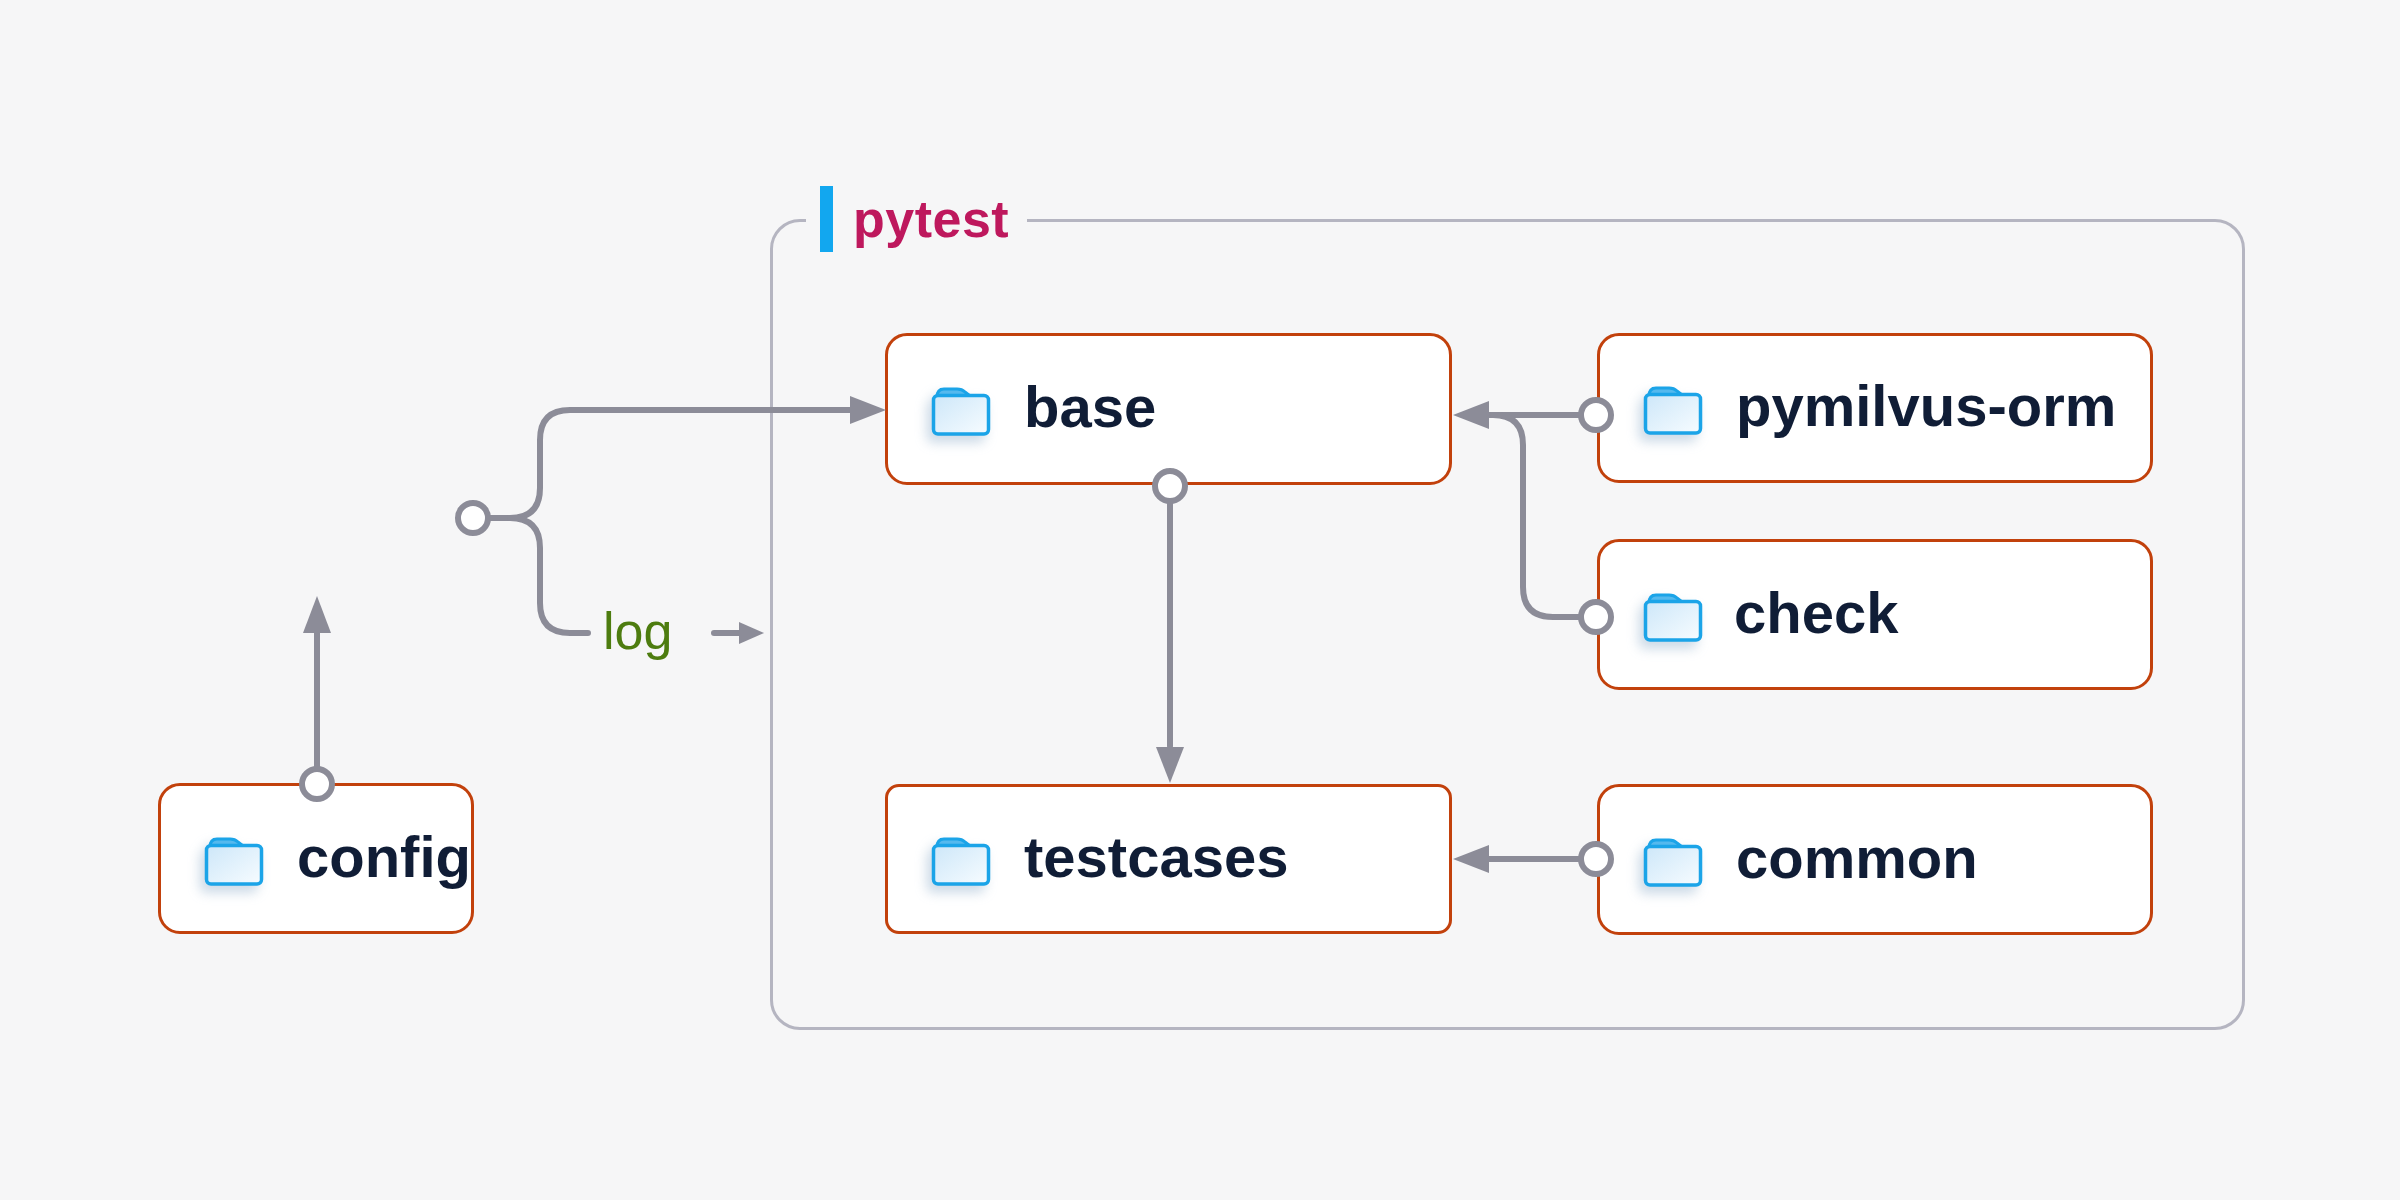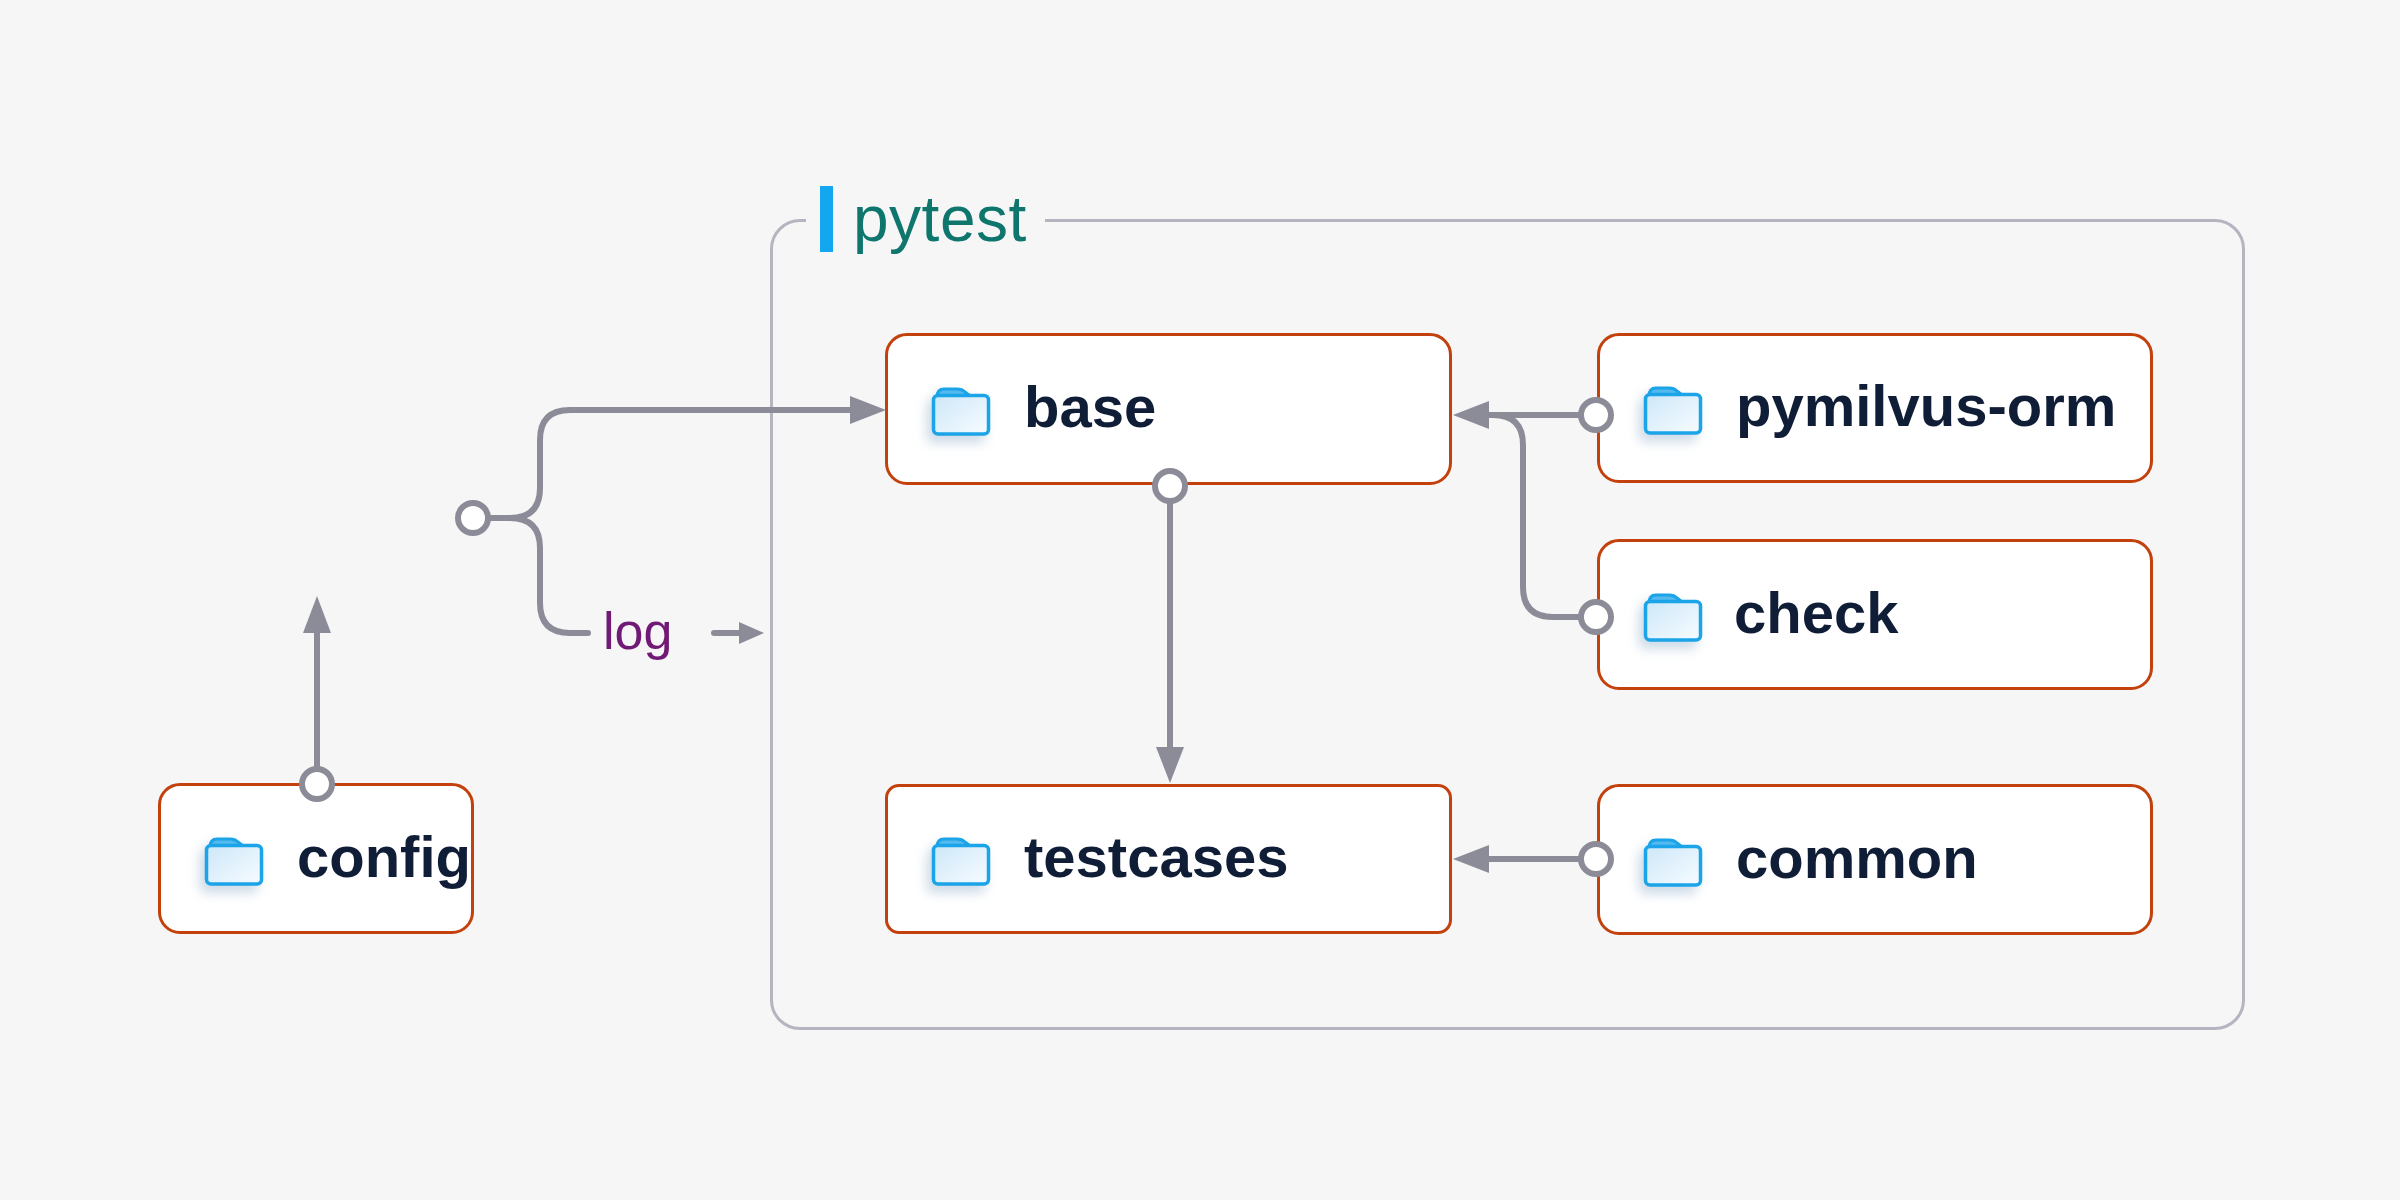"pytest" .group-label .txt { color: #0f766e -> #be185d; font-size: 64px -> 52px; font-weight: 400 -> 700 }
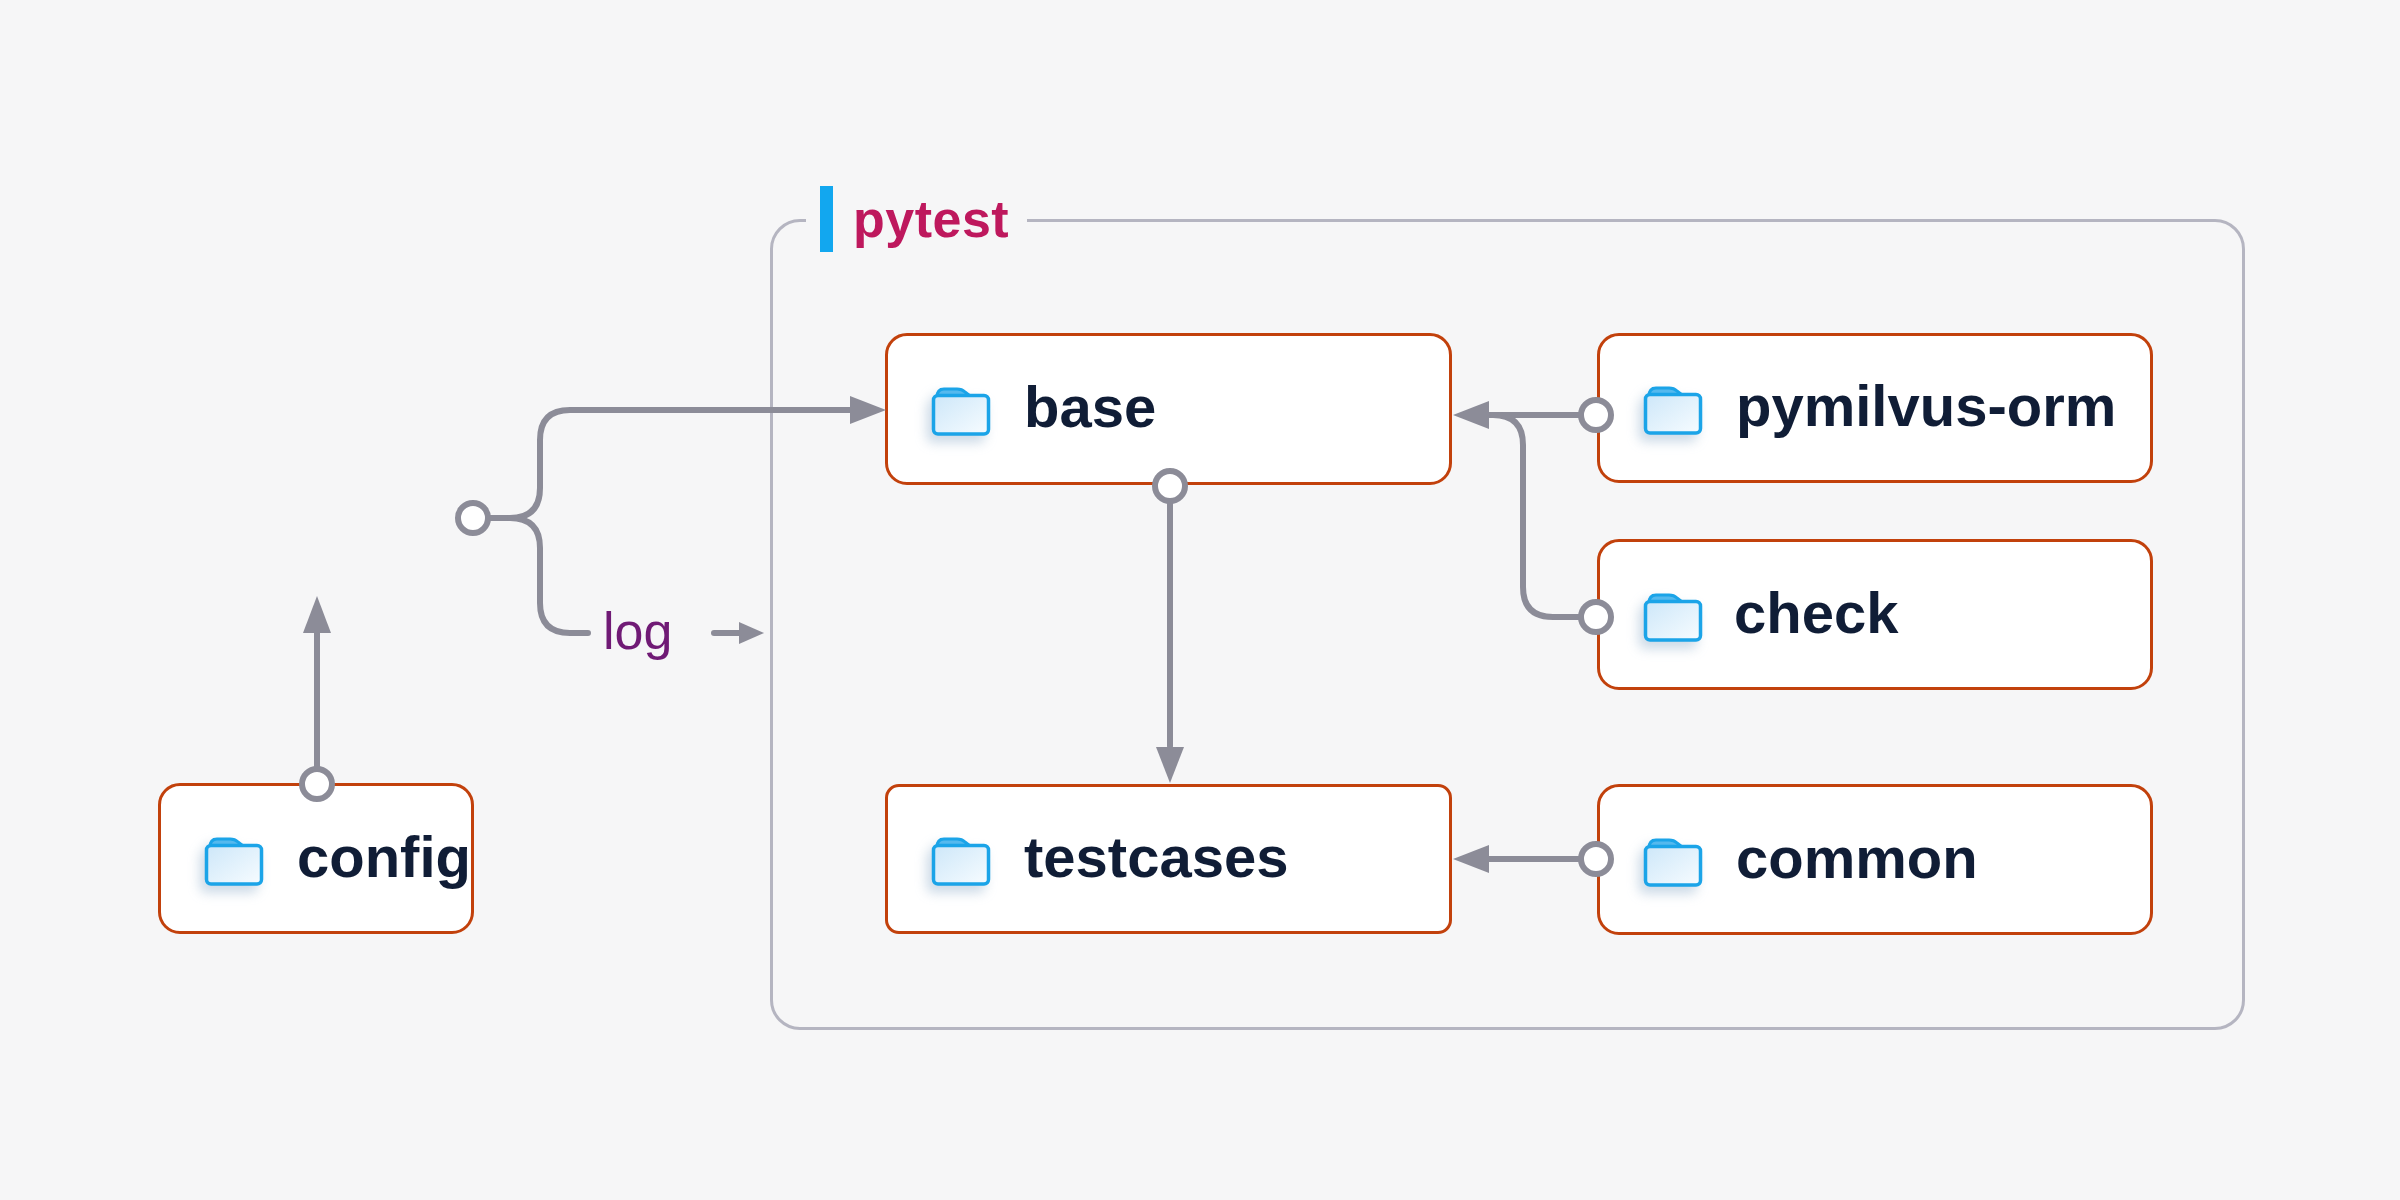"log" .edge-label { color: #701a75 -> #4d7c0f }
